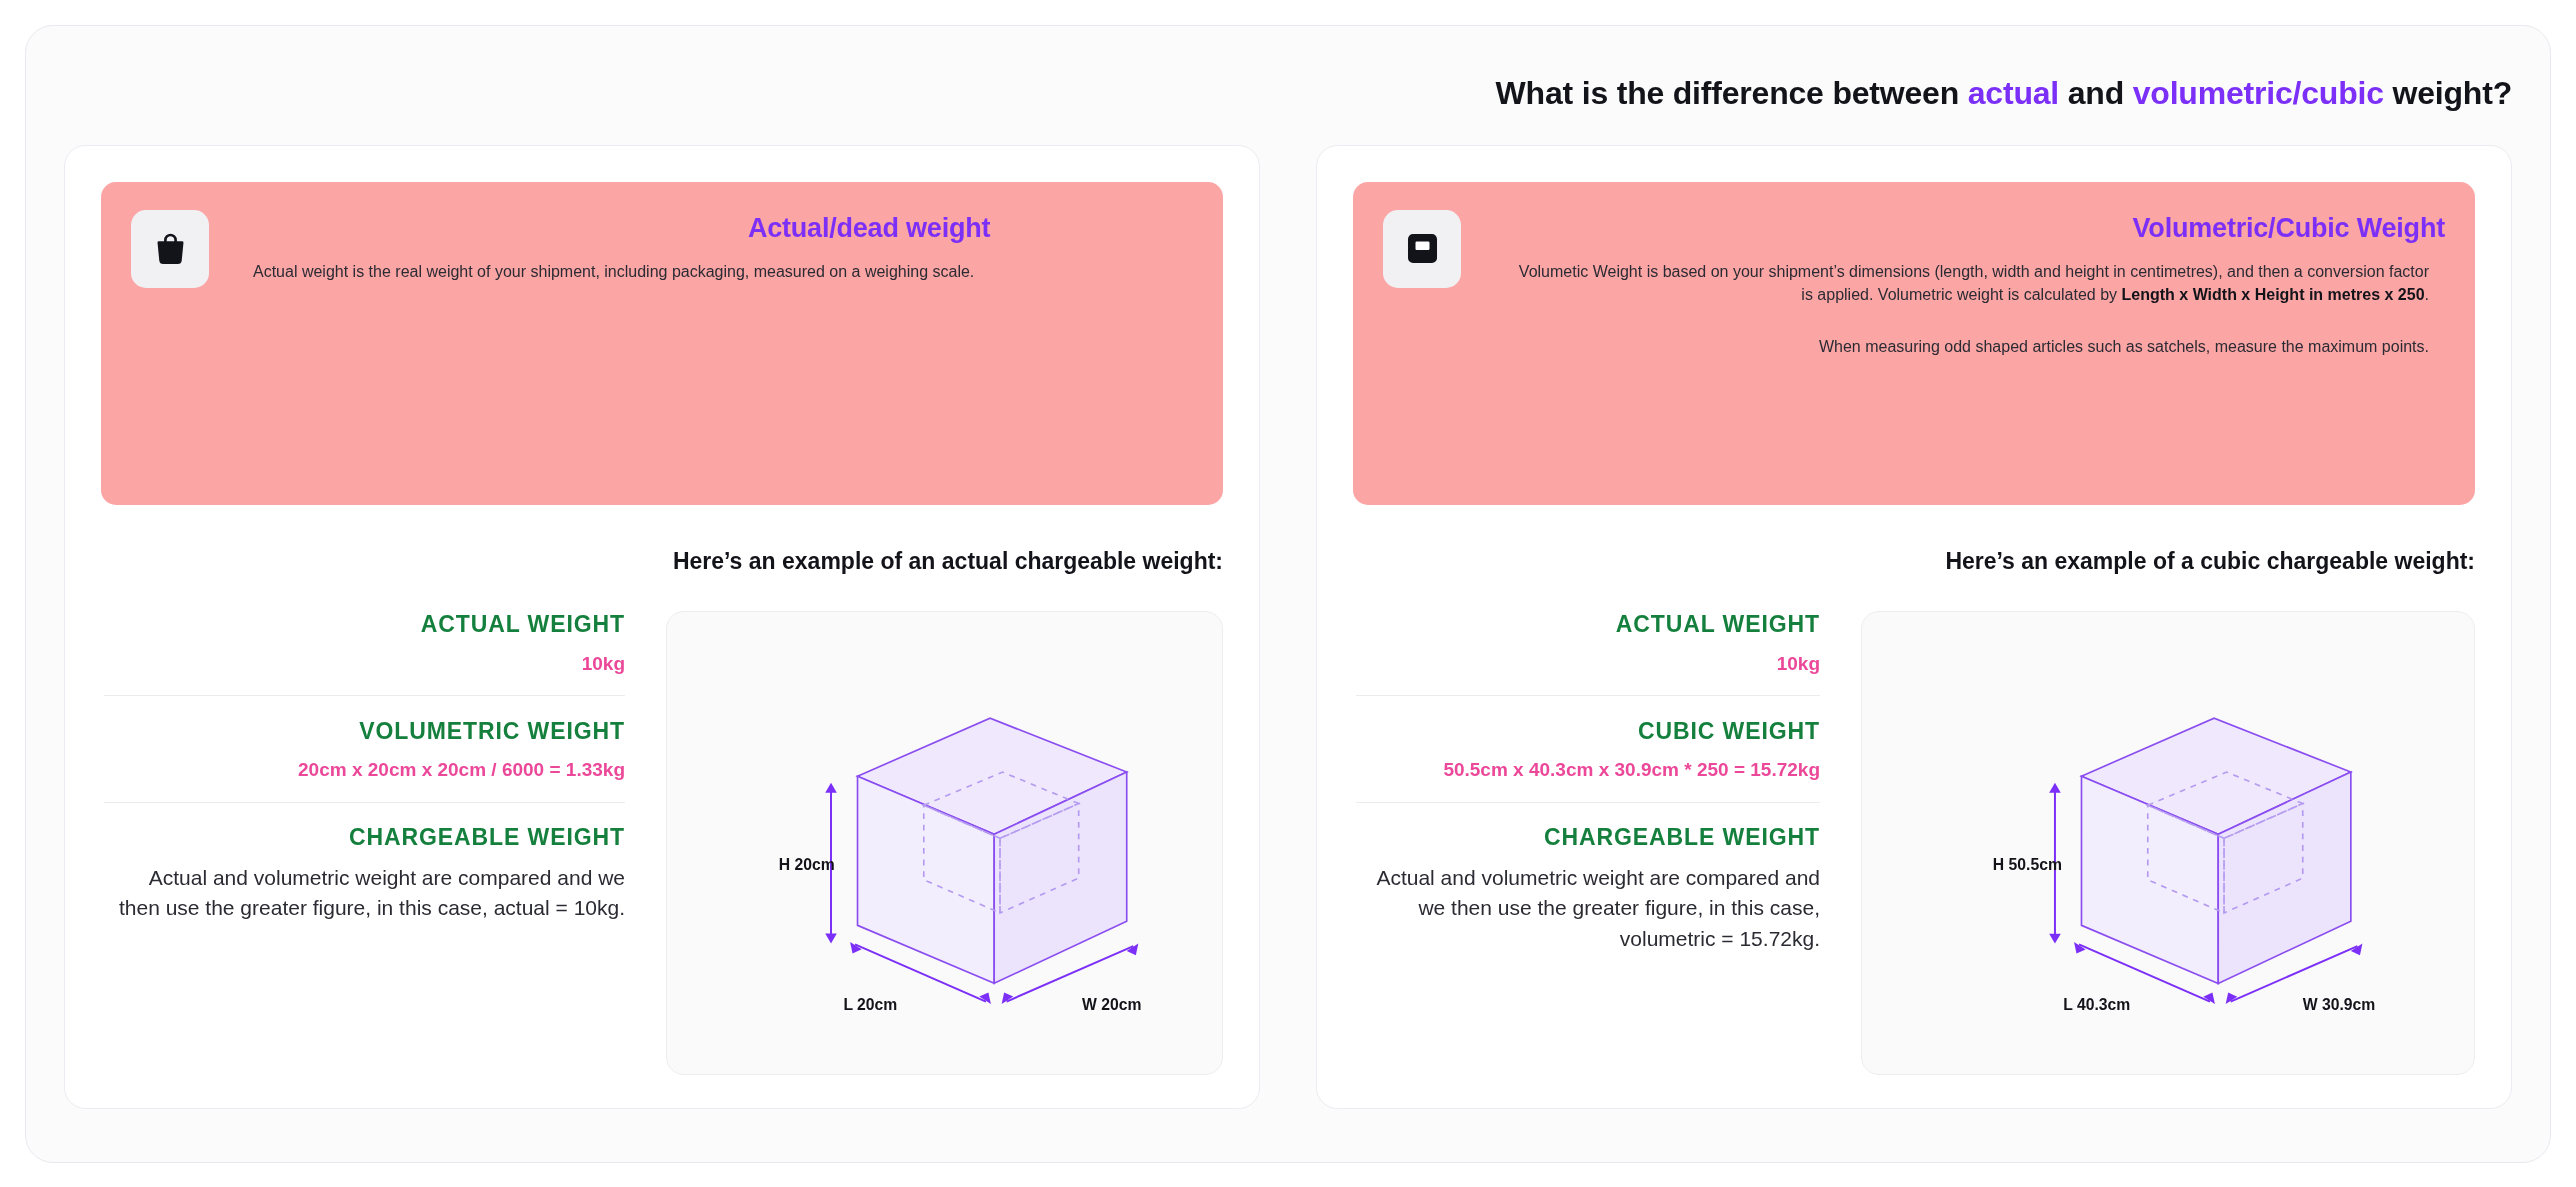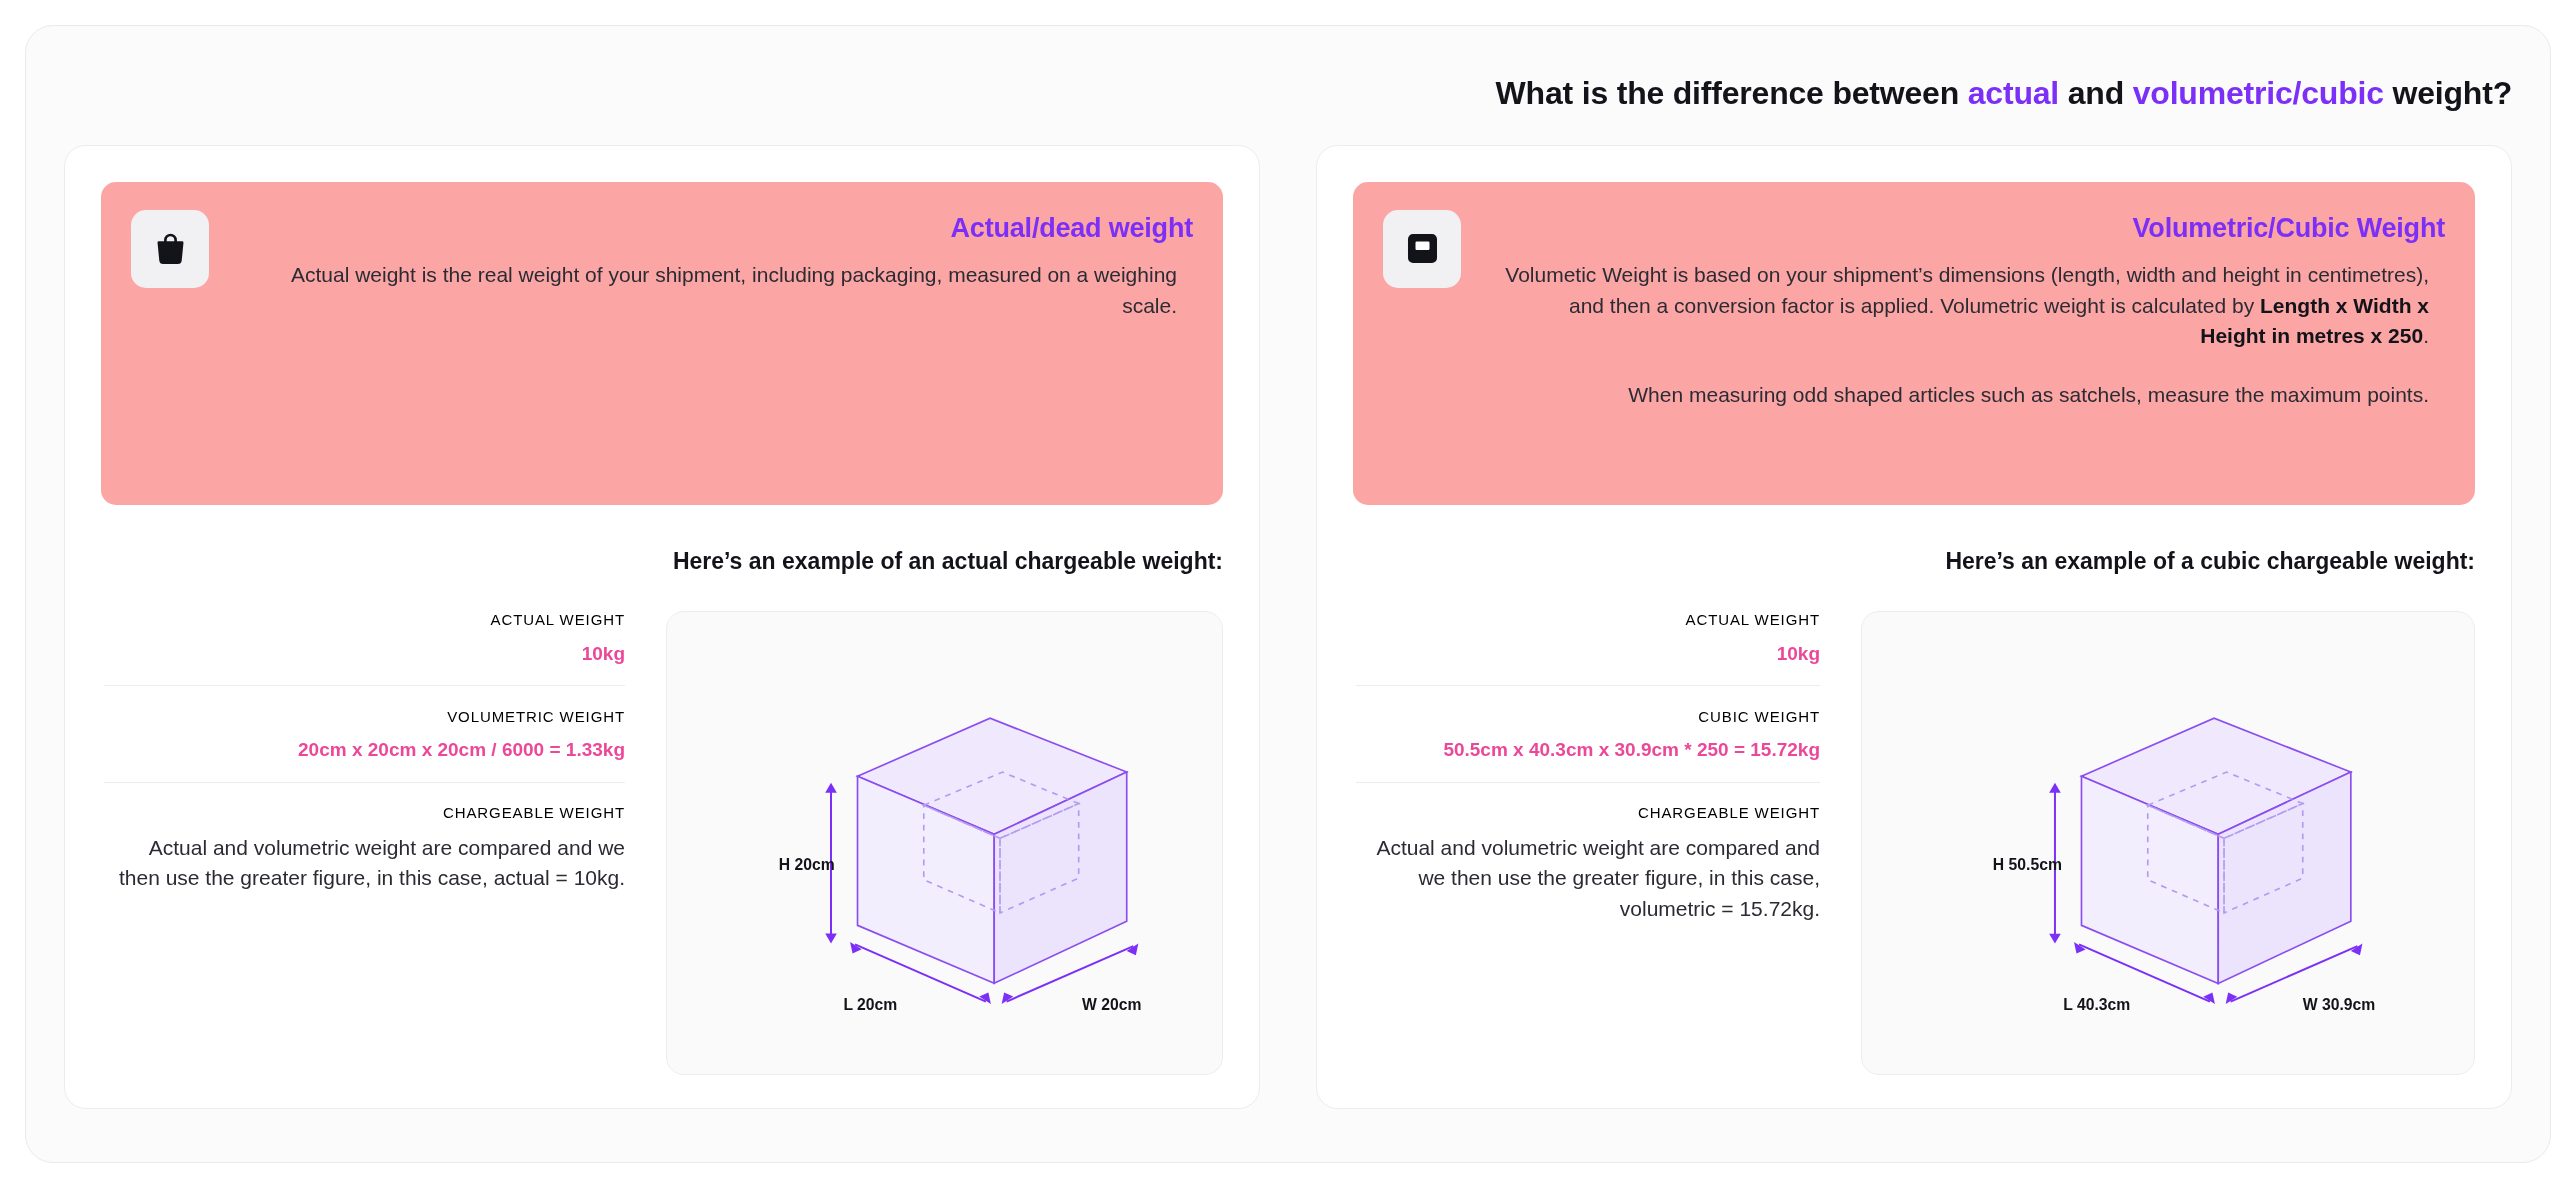"Actual weight is the real" .intro-body { font-size: 21px -> 16px }
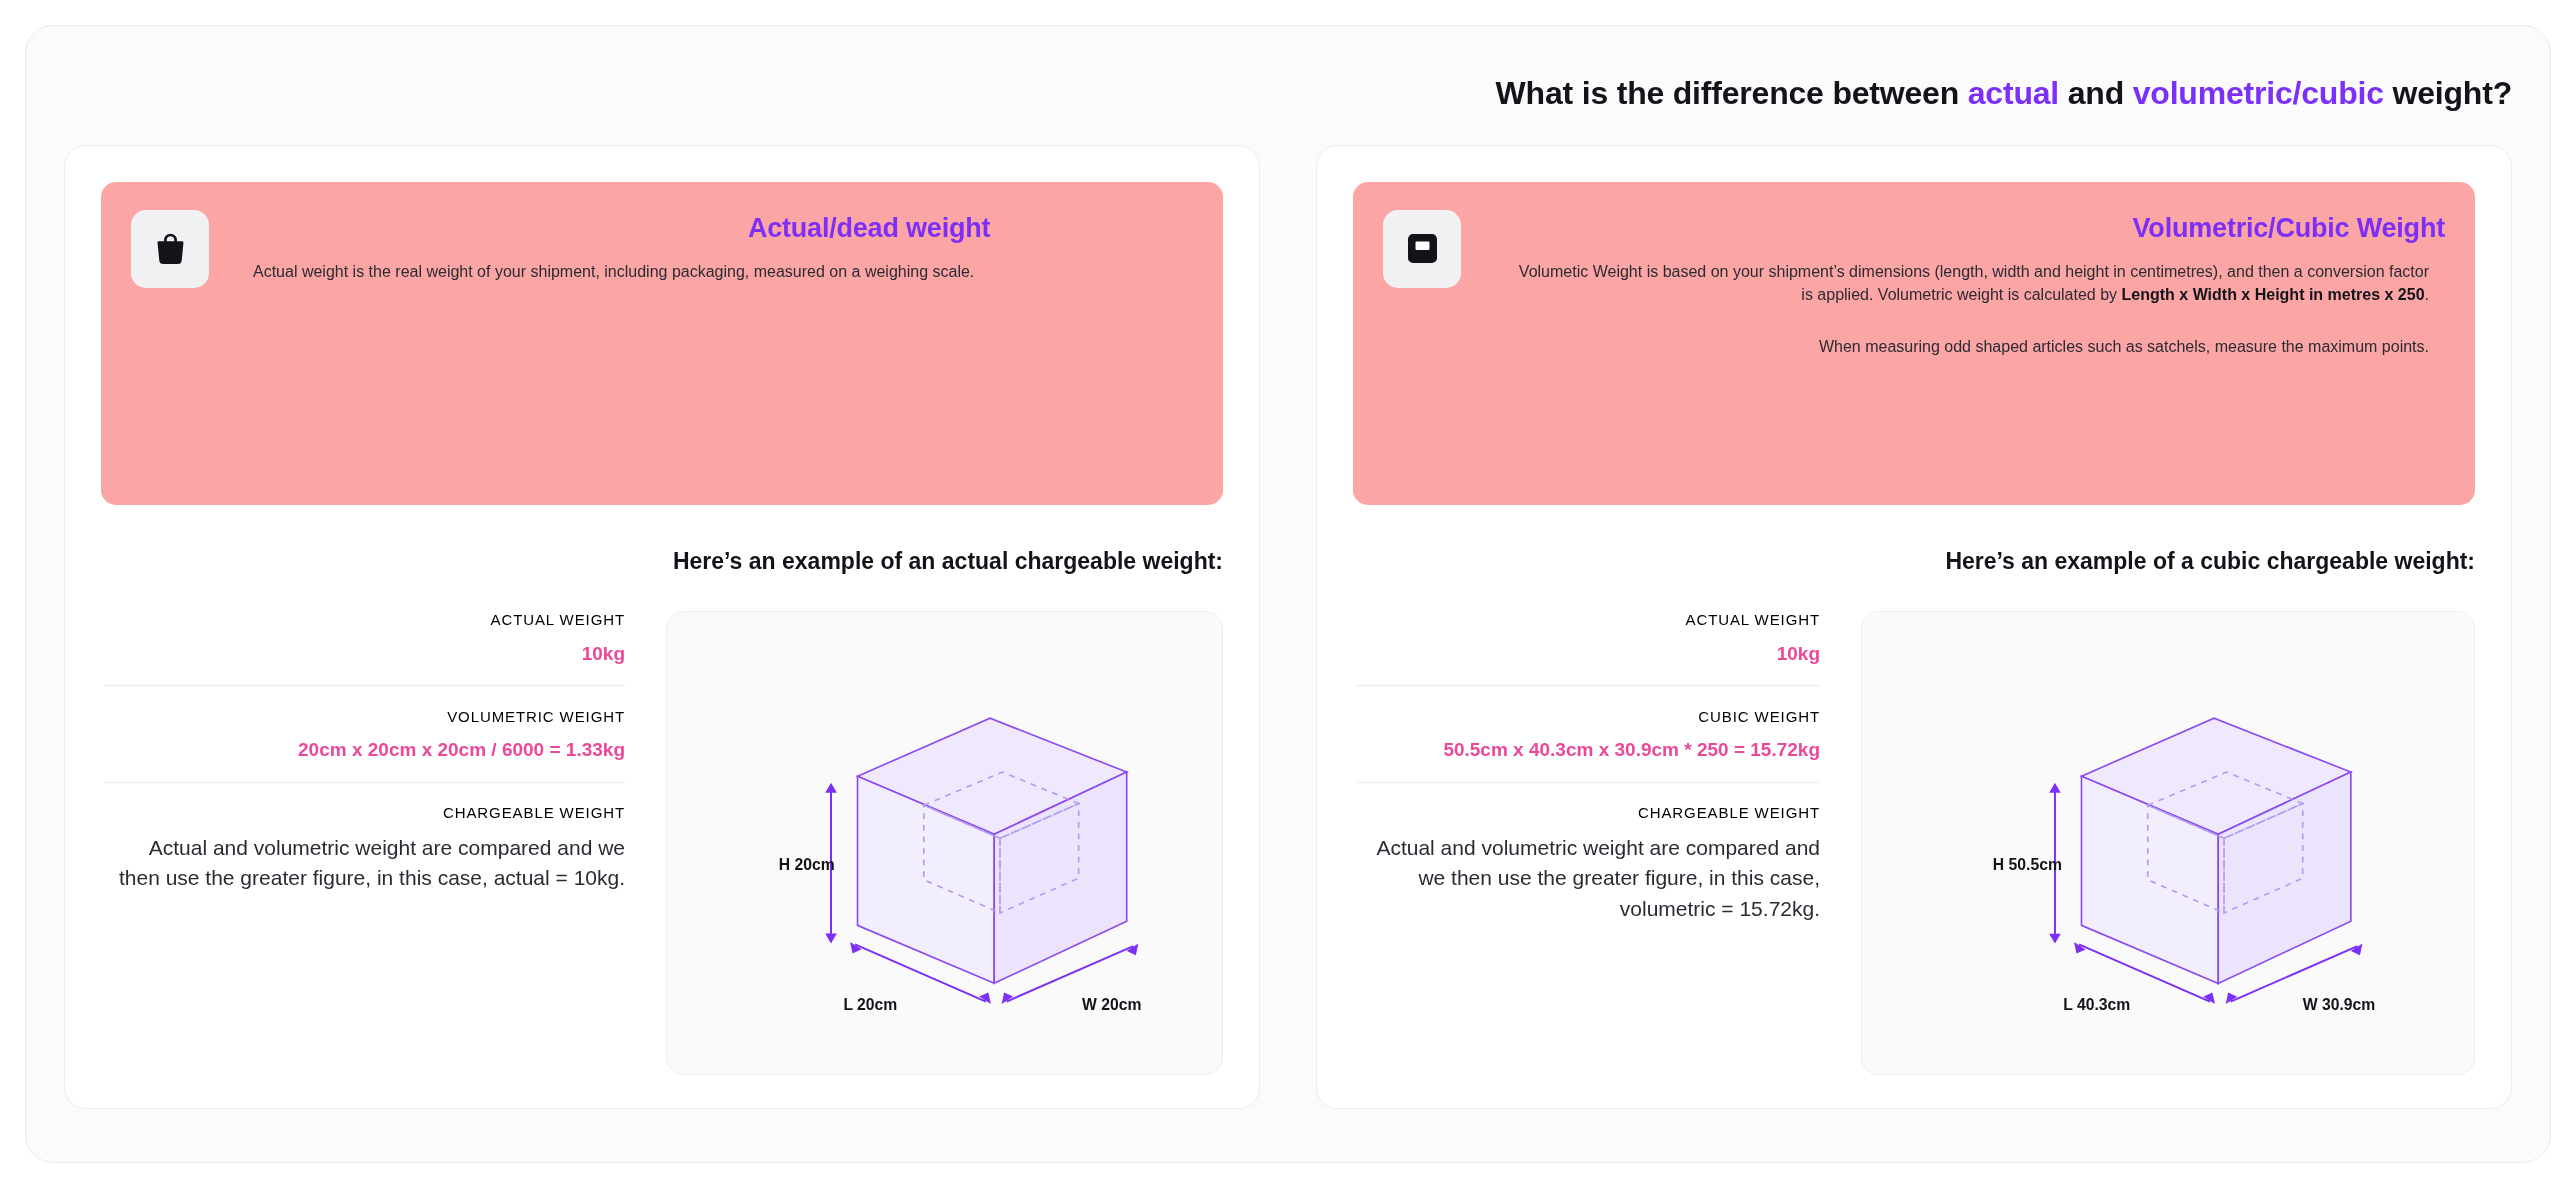"ACTUAL WEIGHT" .stat-label { color: #000000 -> #15803d; font-size: 15px -> 23px; font-weight: normal -> bold }
